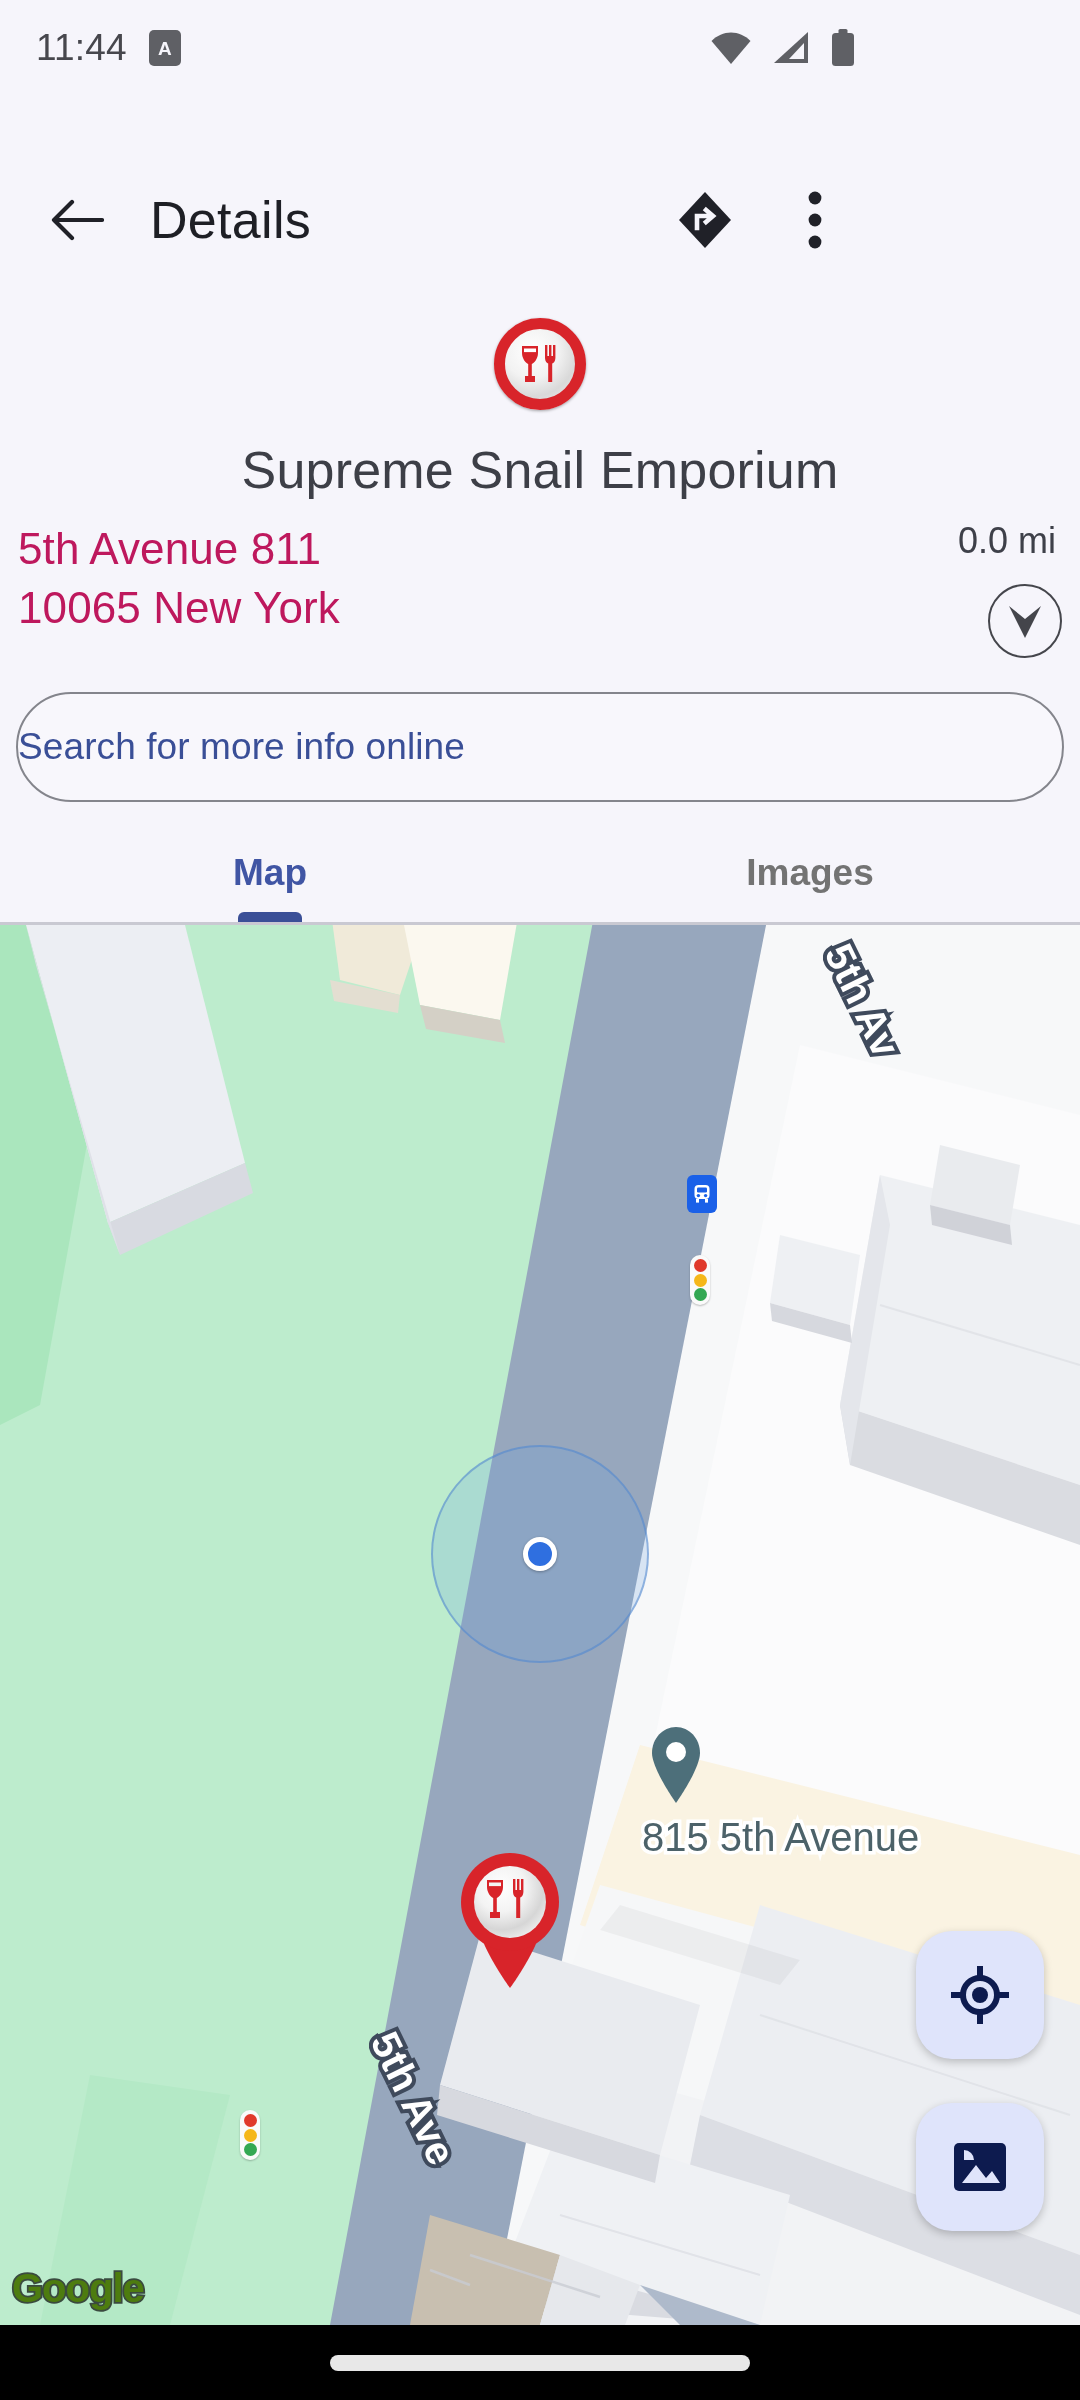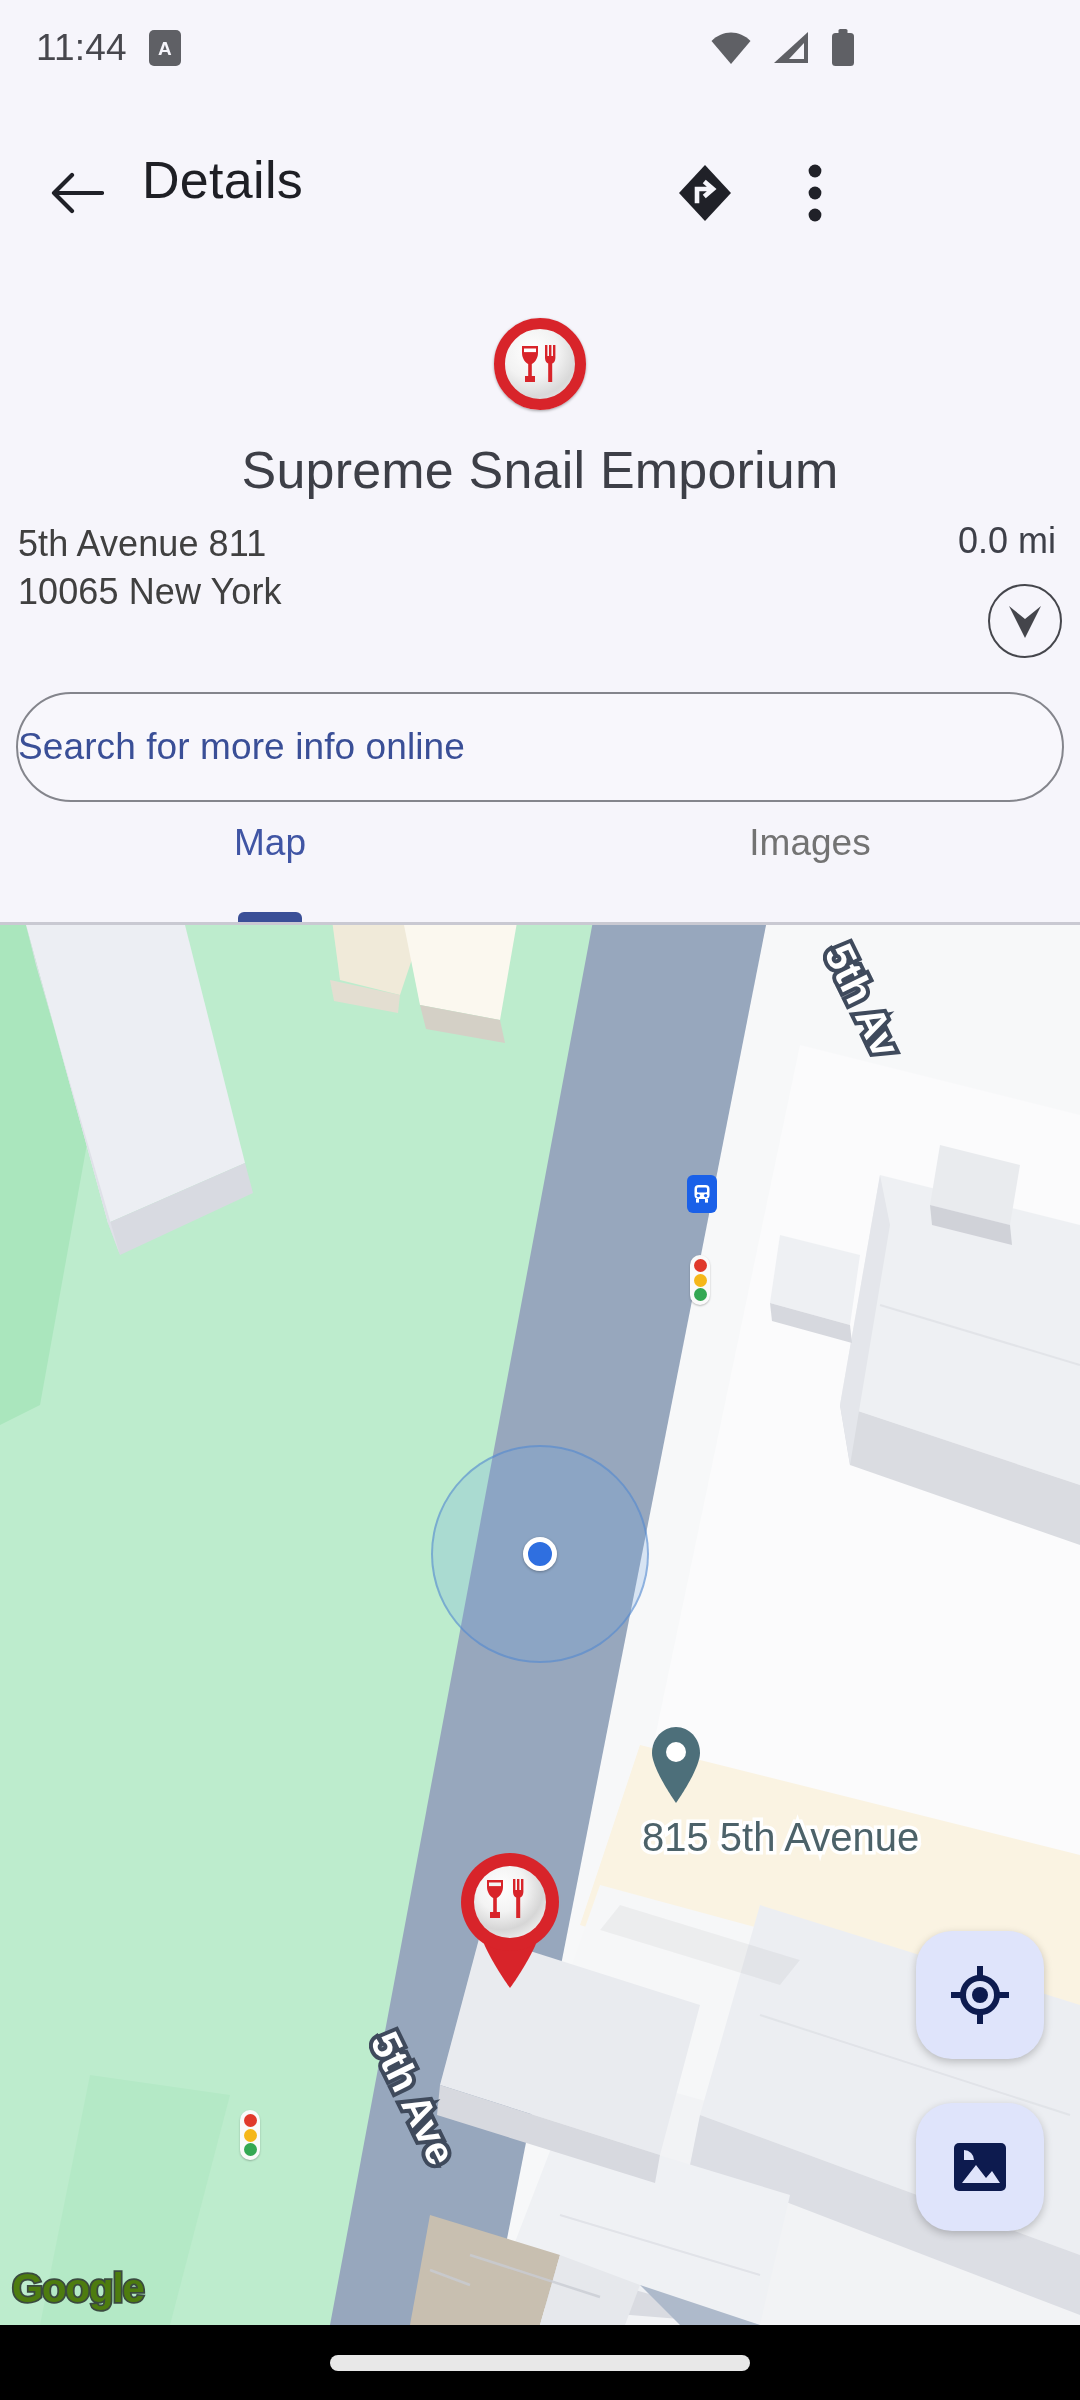"Details" .appbar { align-items: flex-start -> center; gap: none -> 8px }
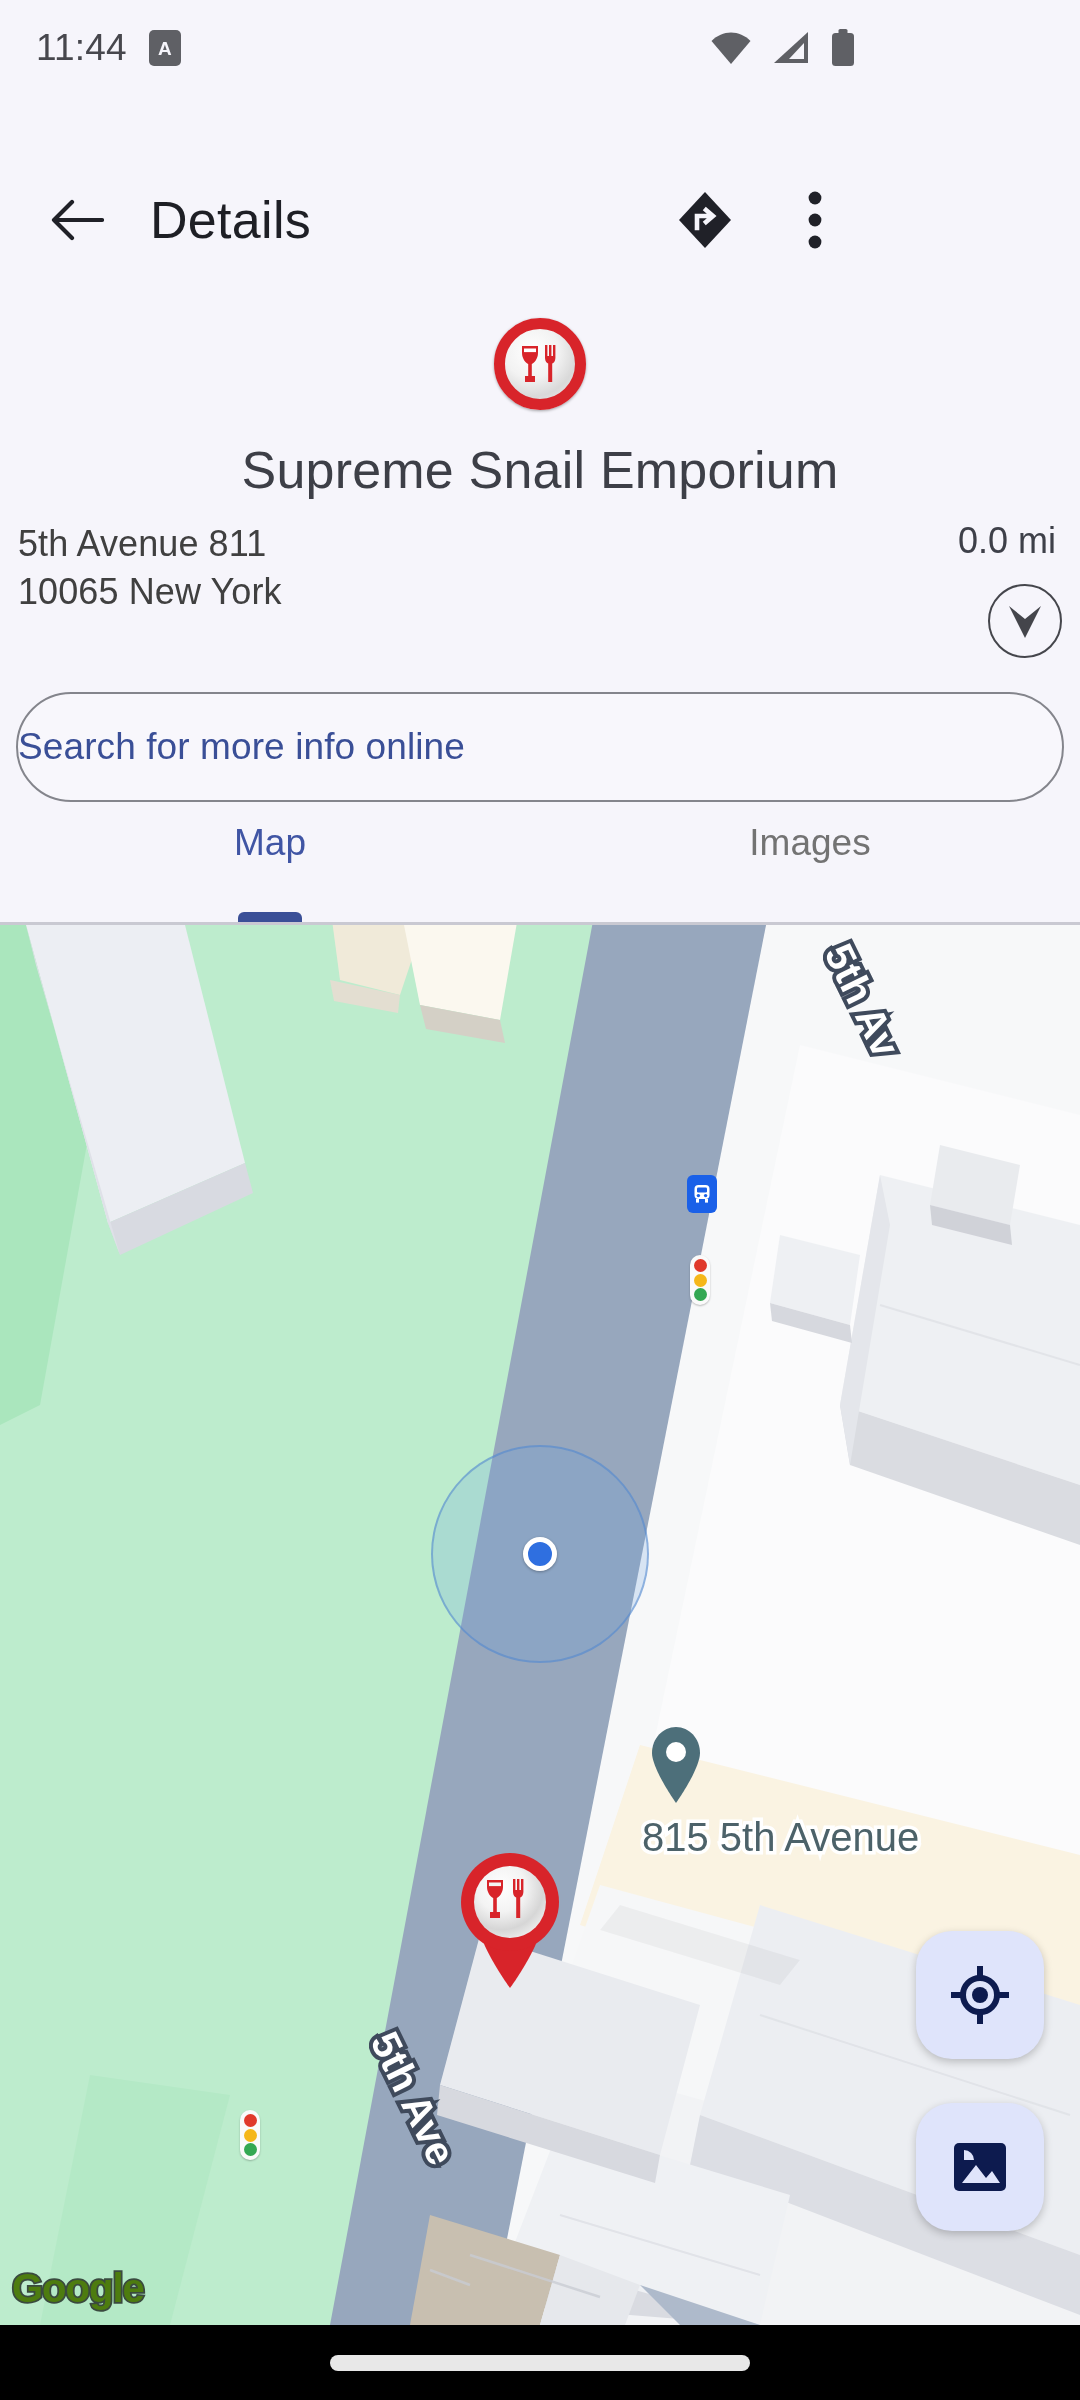"5th Avenue 811" .addr-line { color: #404040 -> #be185d; font-size: 36px -> 44px }
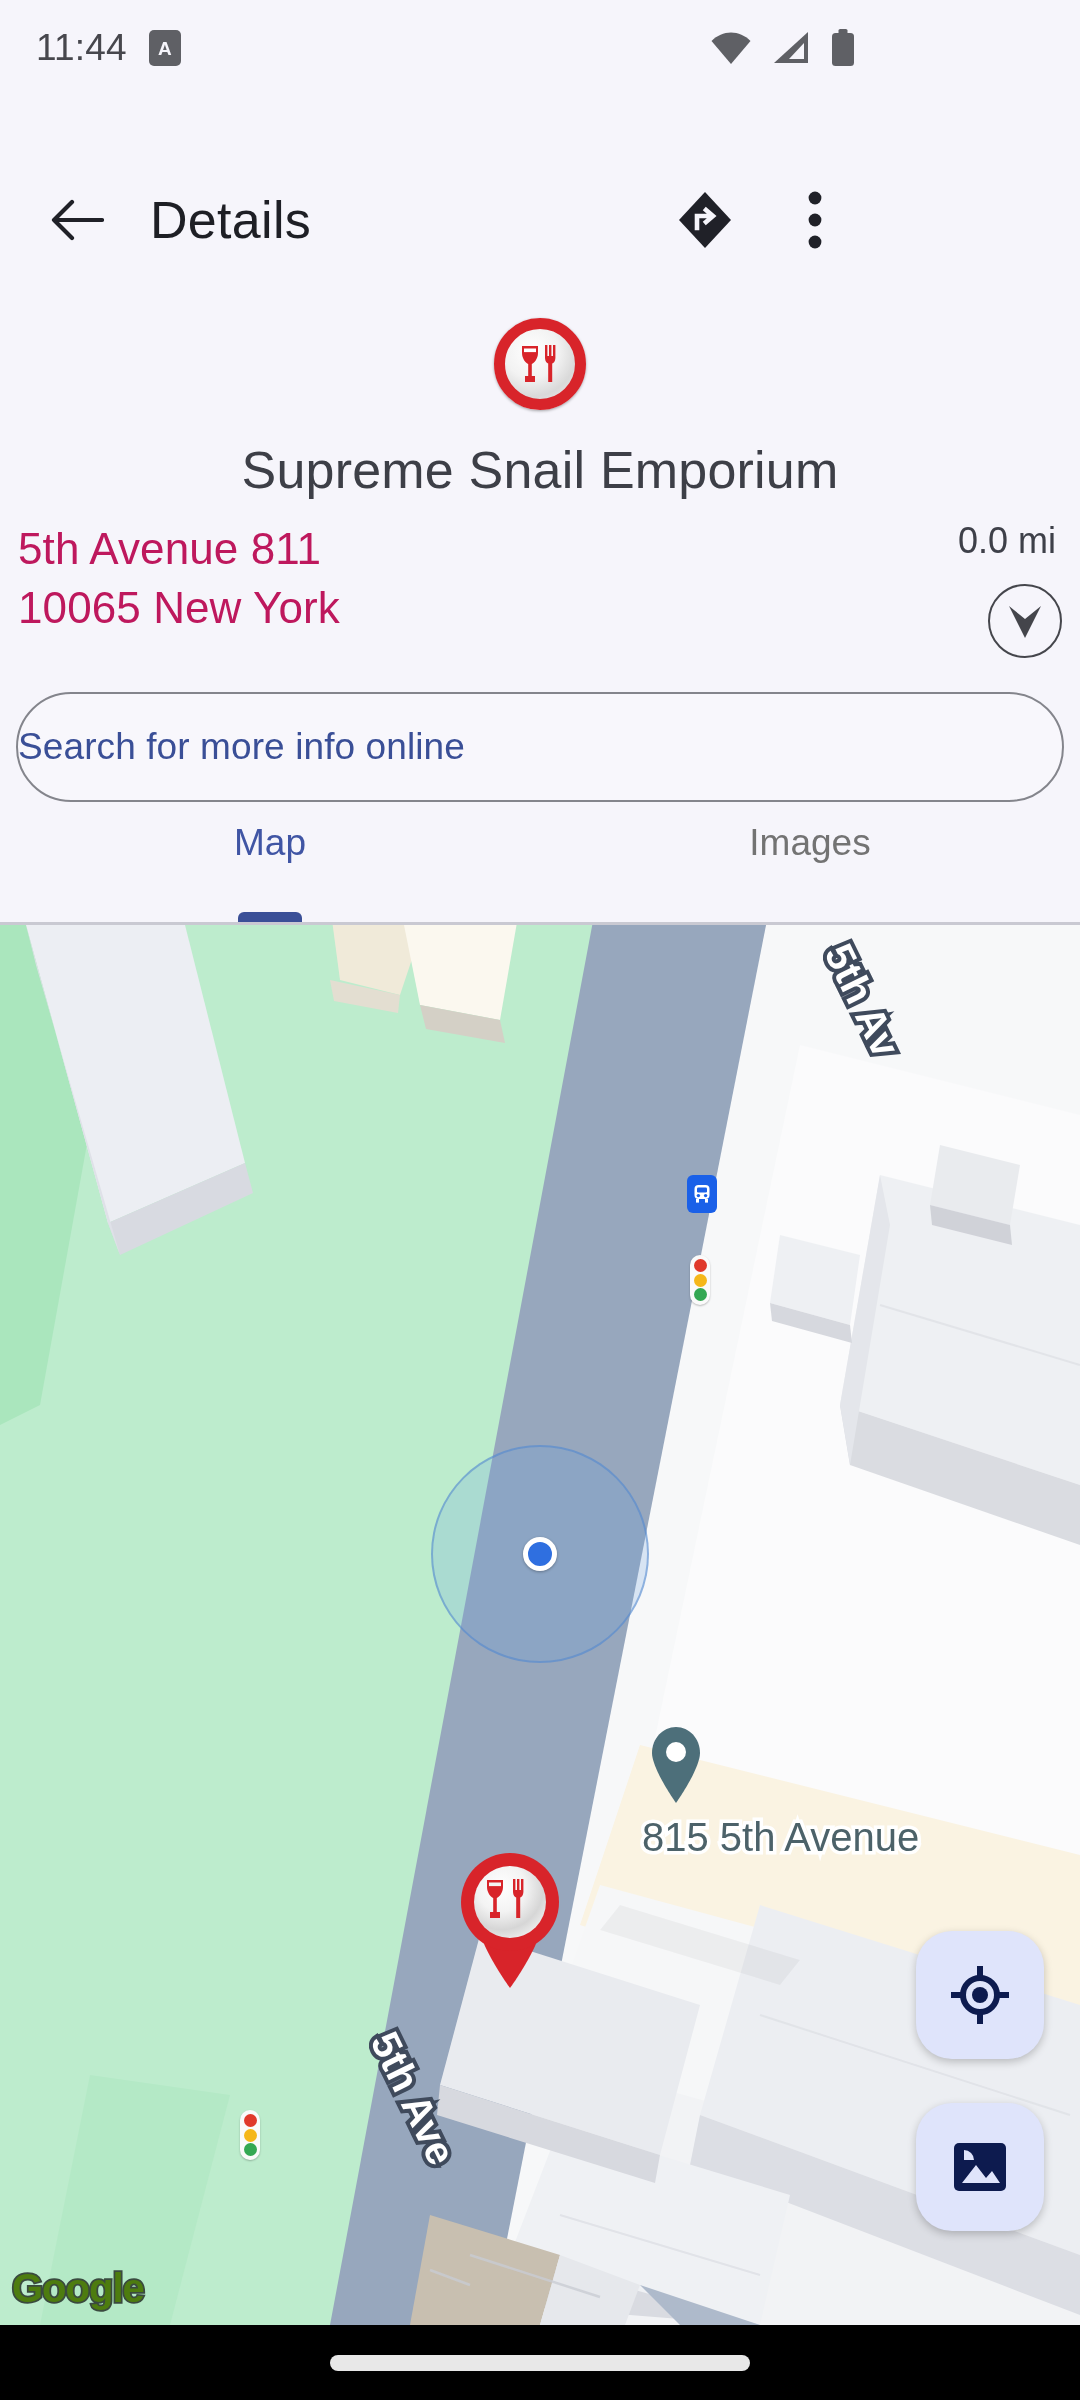"Map" .tab { align-items: none -> center; font-weight: none -> bold }
